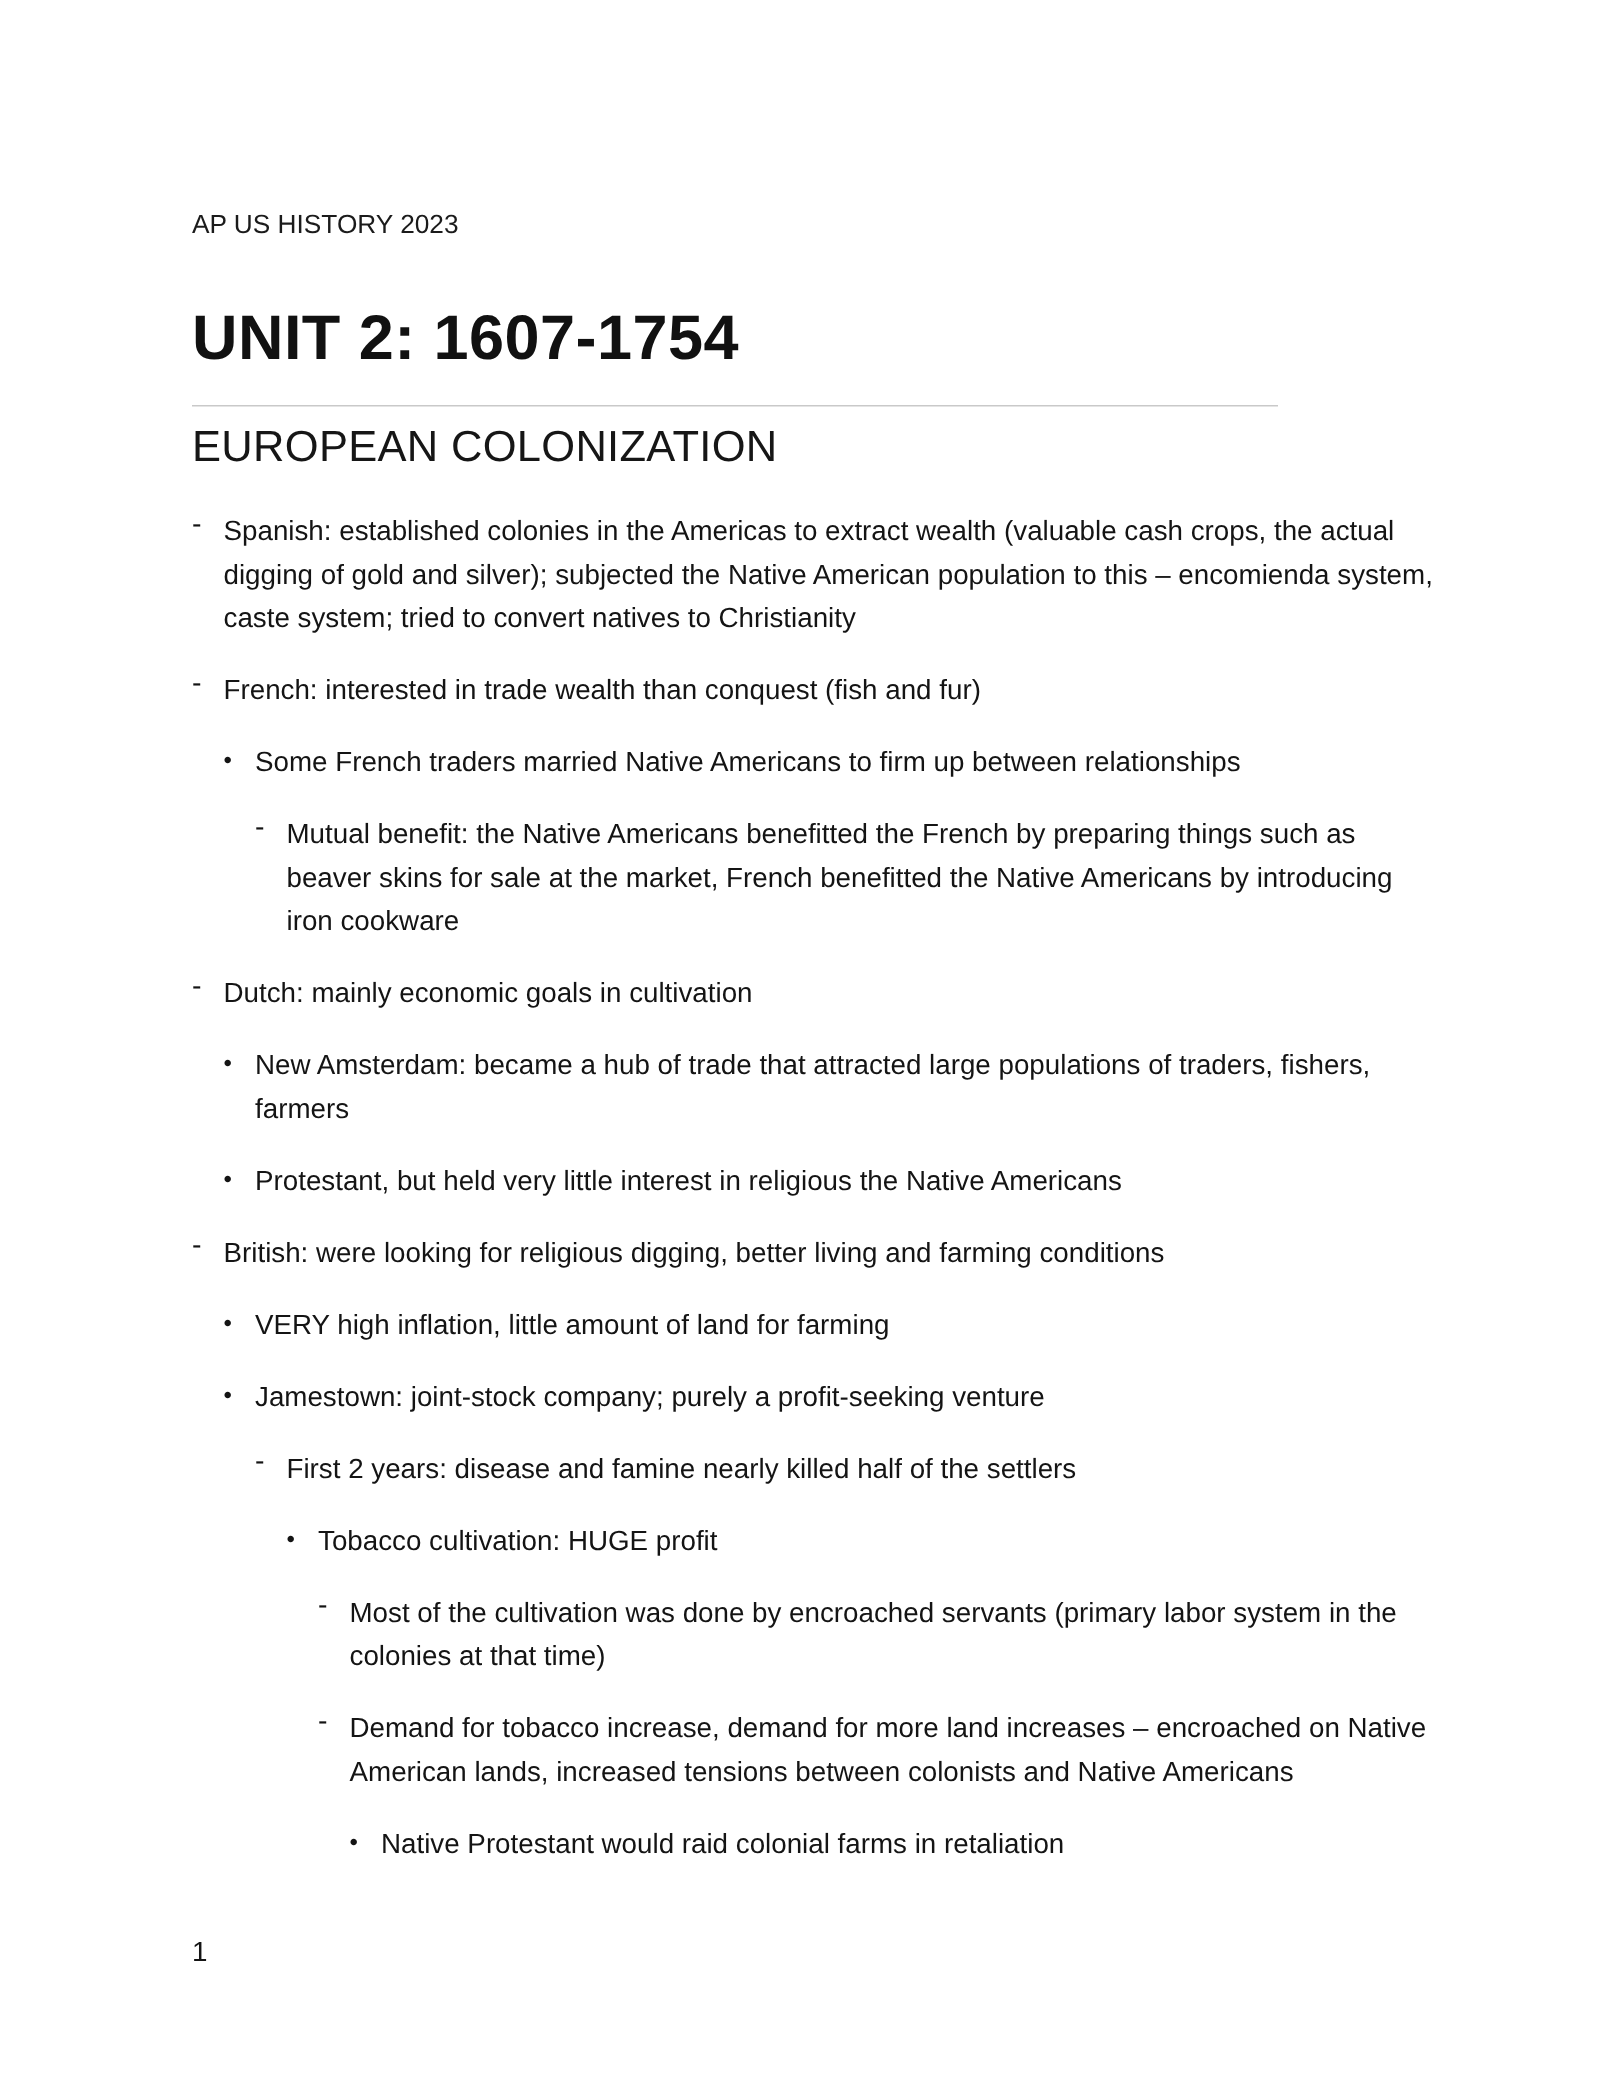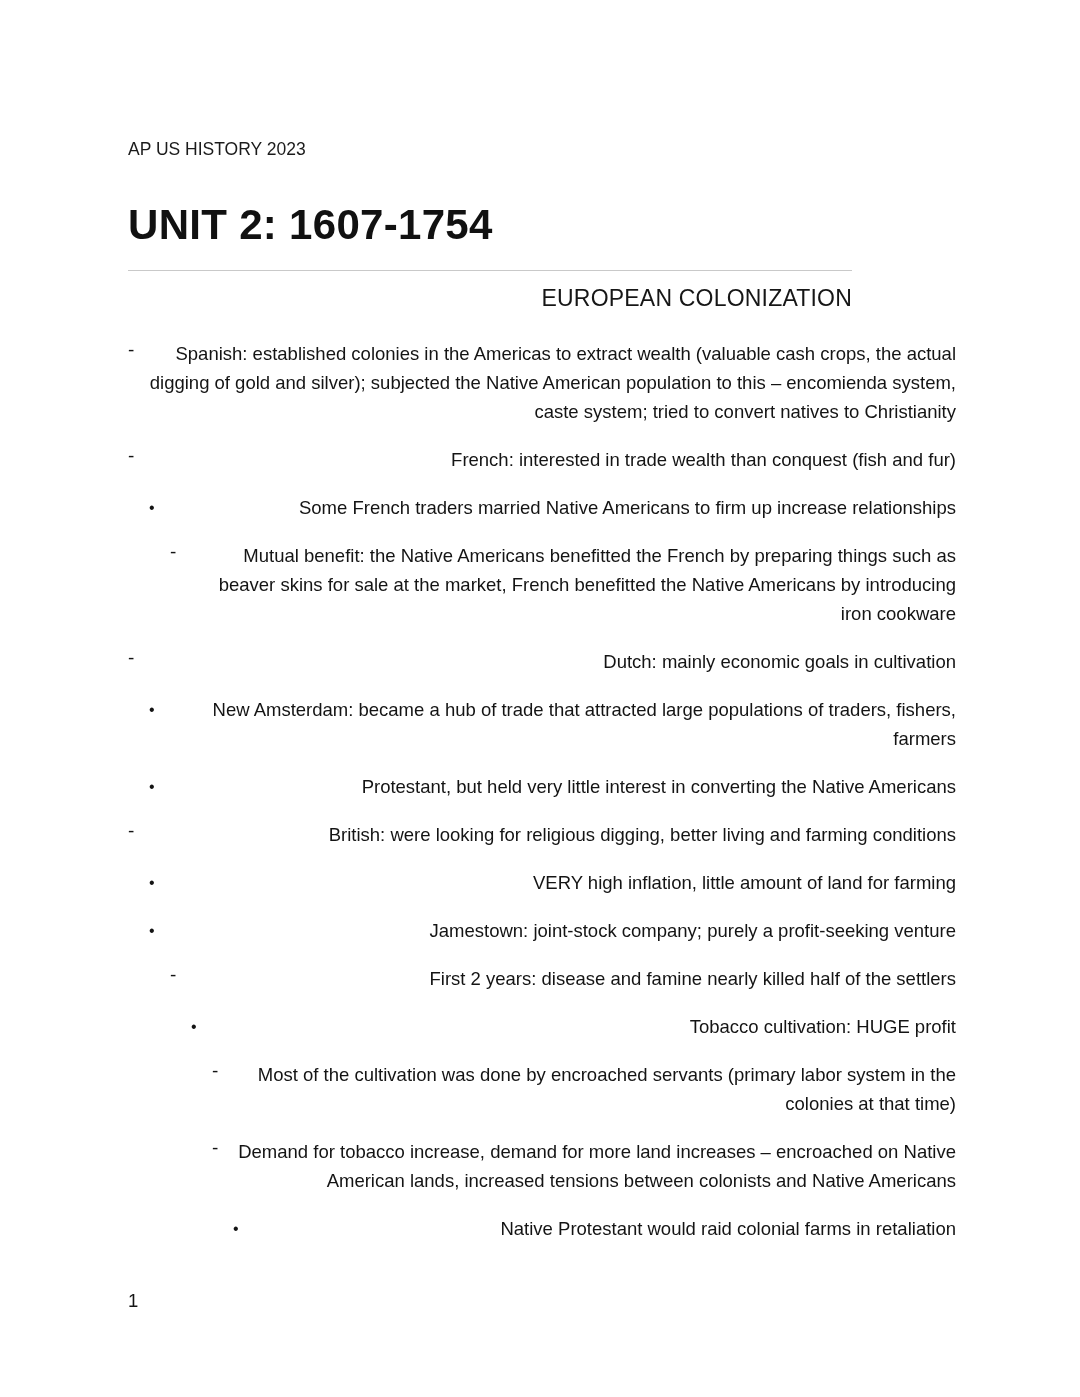"EUROPEAN COLONIZATION" .section-heading { font-size: 23px -> 29px; text-align: right -> none }
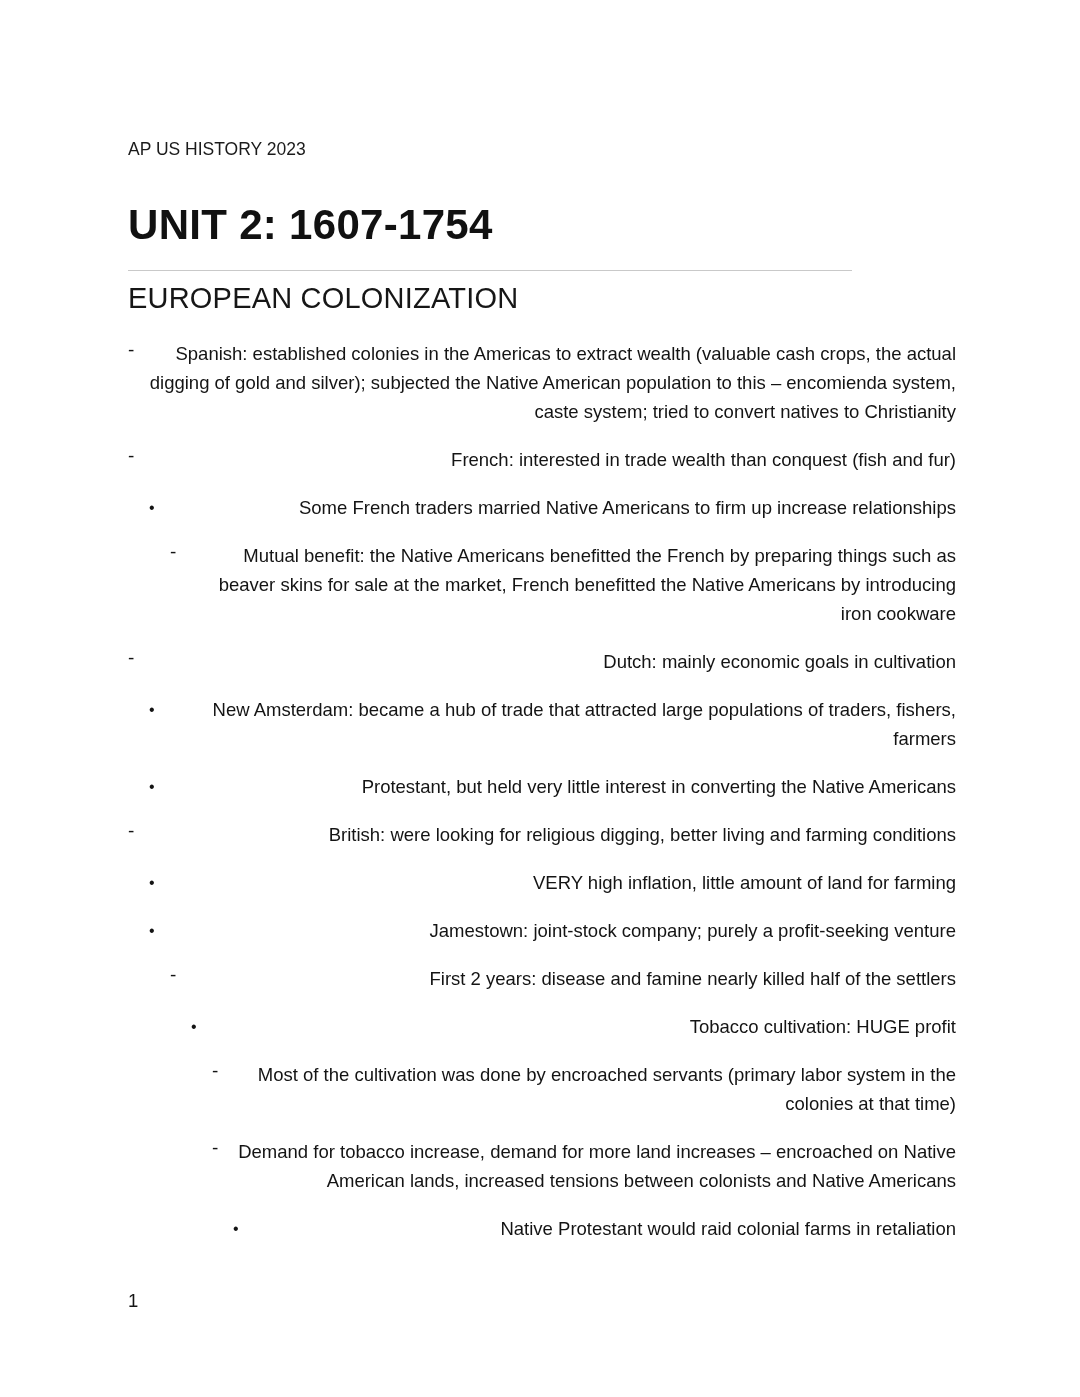"Spanish: established colonies in the" .bullet-item .item-text { text-align: right -> none }
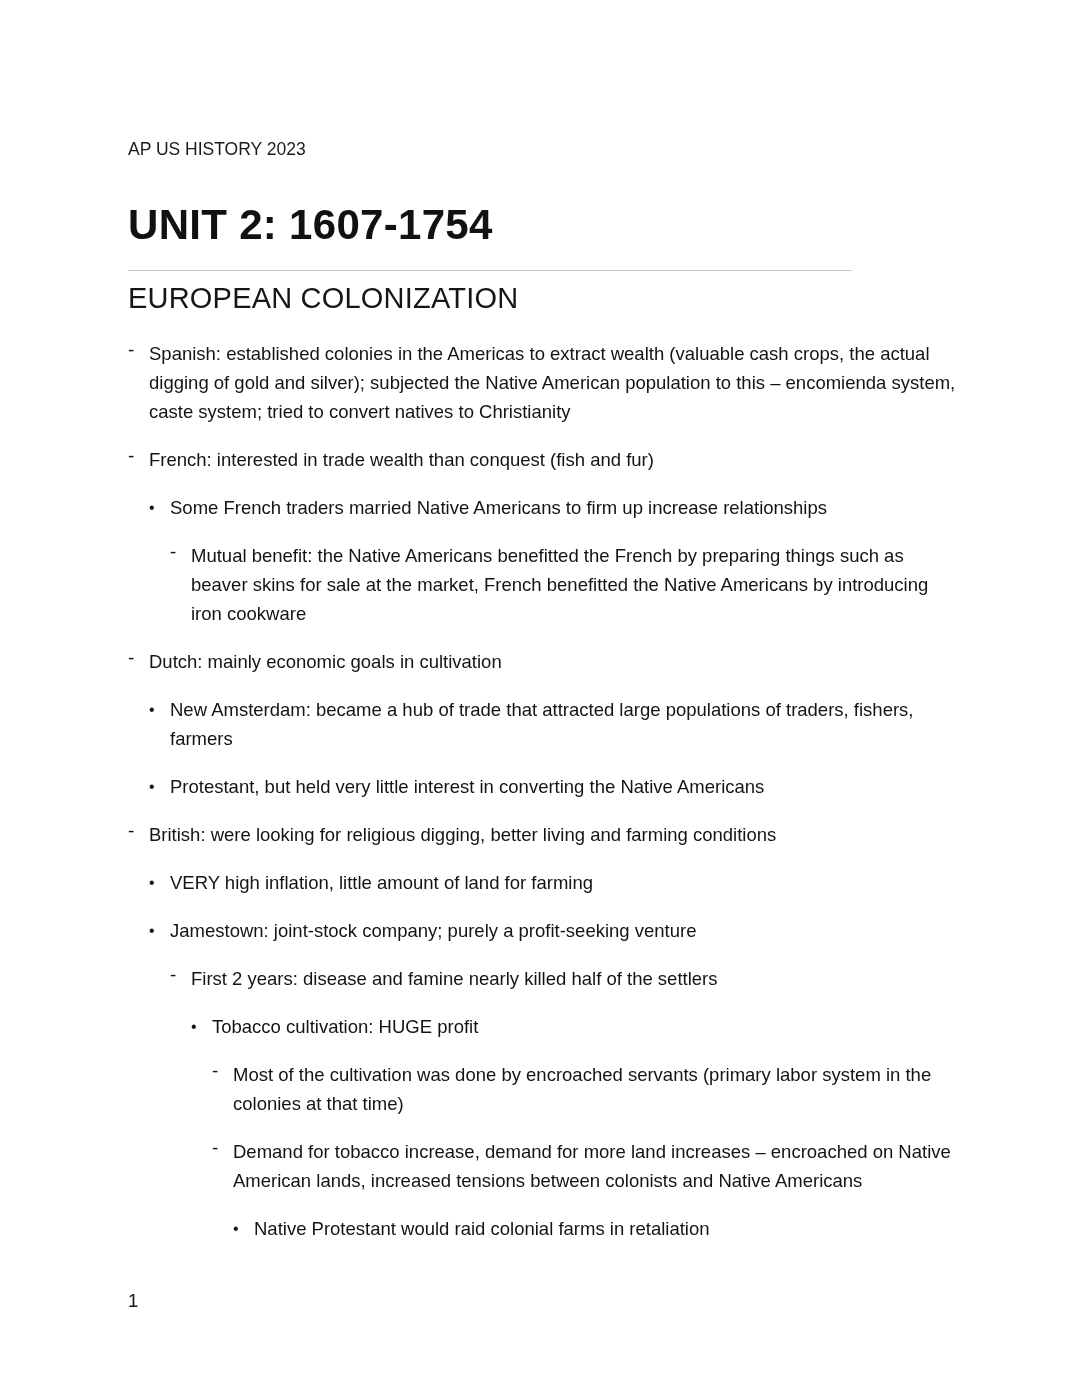"Some French traders married Native" span.item-text { text: increase -> between }
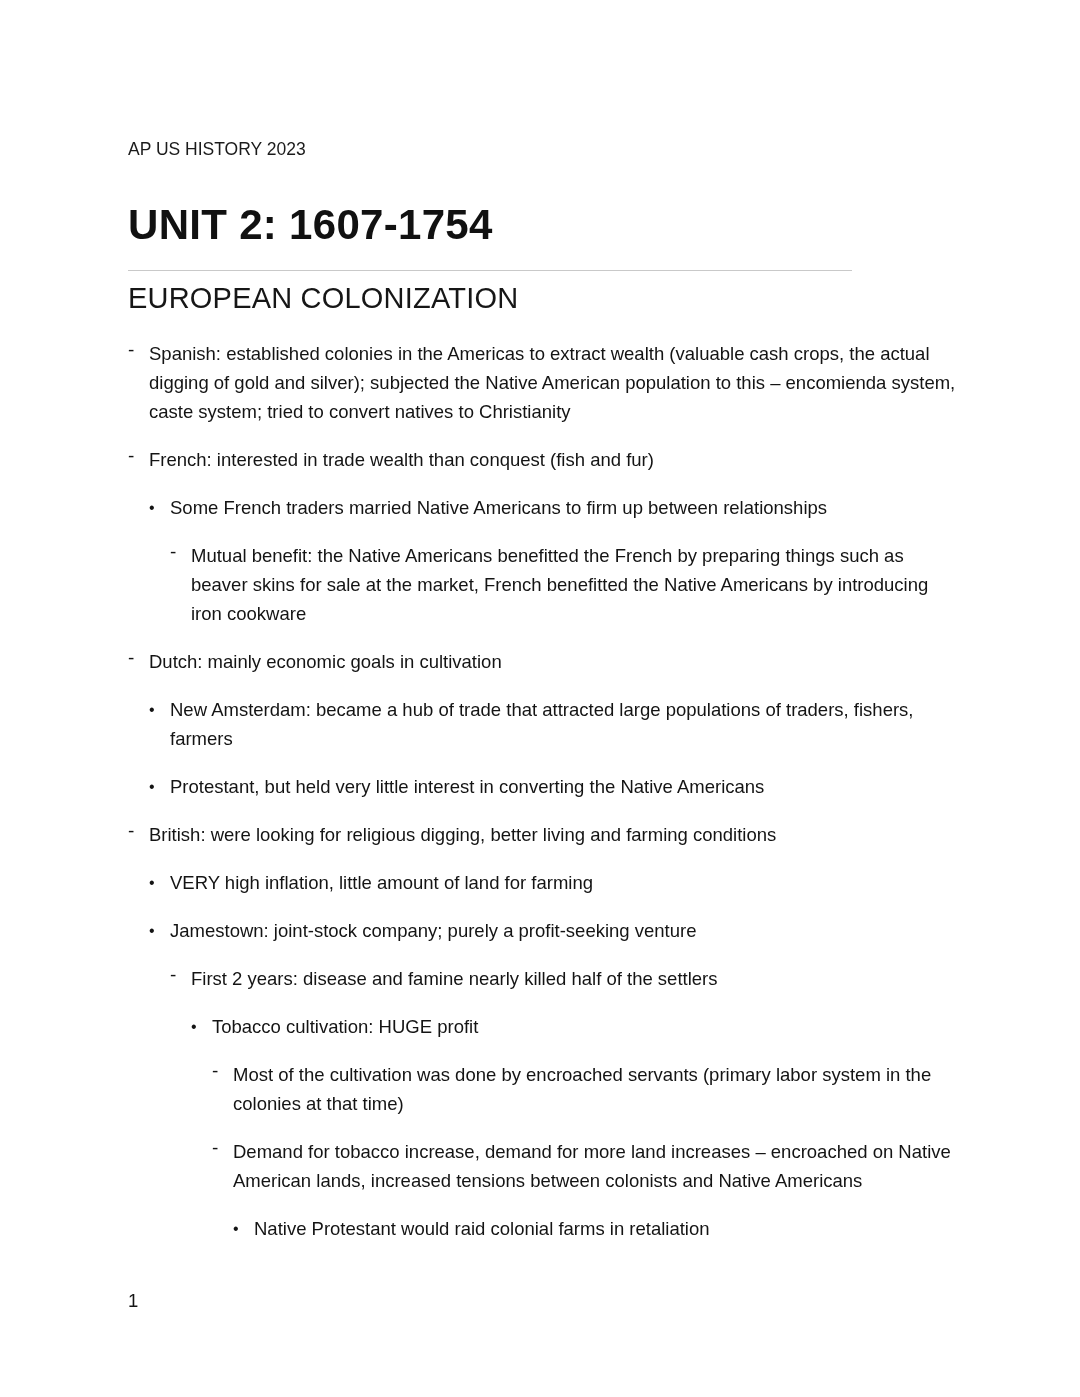"Protestant, but held very little" span.item-text { text: converting -> religious }
